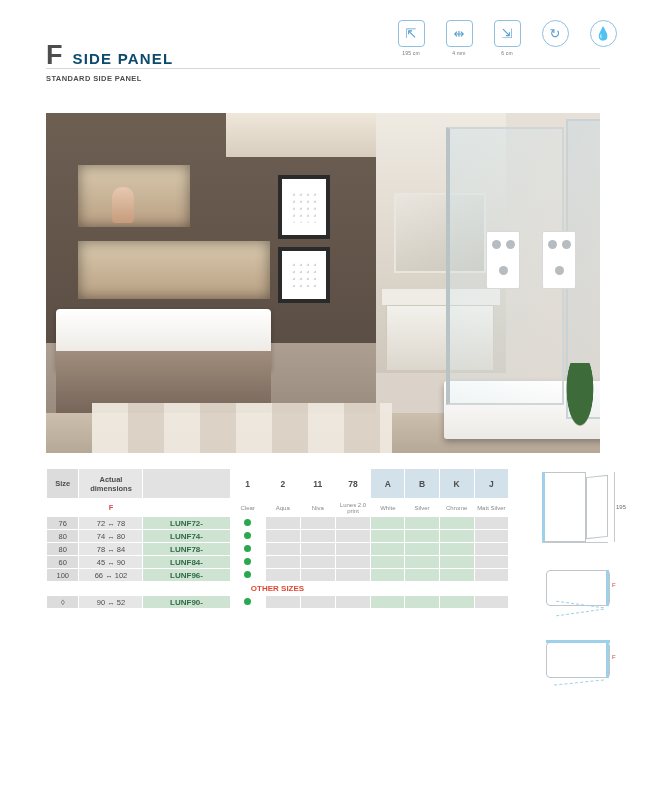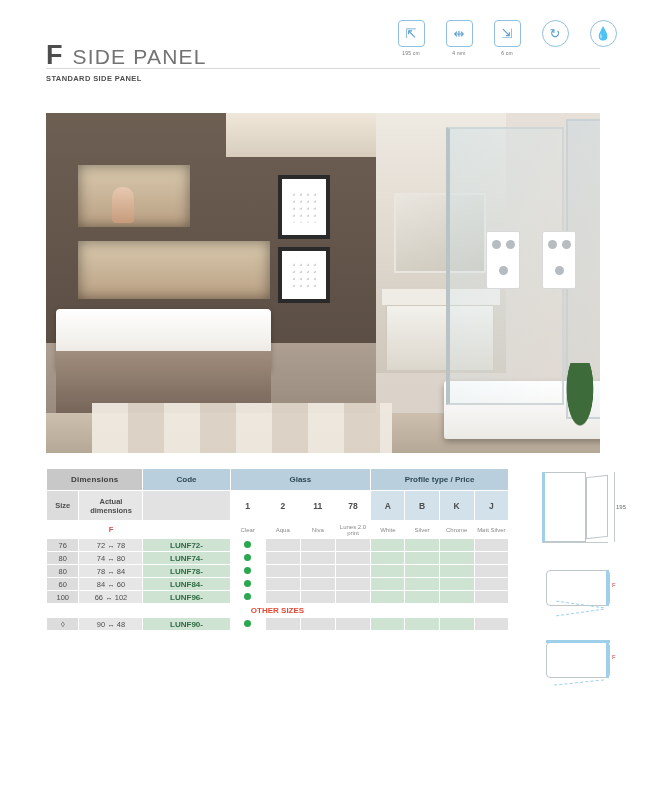"SIDE PANEL" .title-sub { color: #737373 -> #0c4a6e; font-size: 21px -> 15px; font-weight: 400 -> 700 }
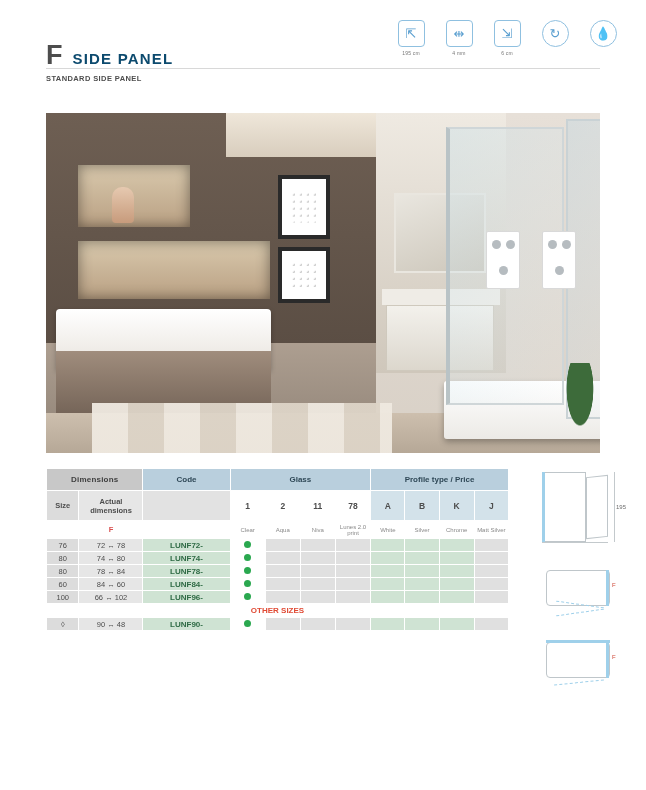"Dimensions" tr { html: <tr> <td>Dimensions</td> <td>Code</td> <td>Glass</td> <td>Profile type / Price</td> </tr> -> none }
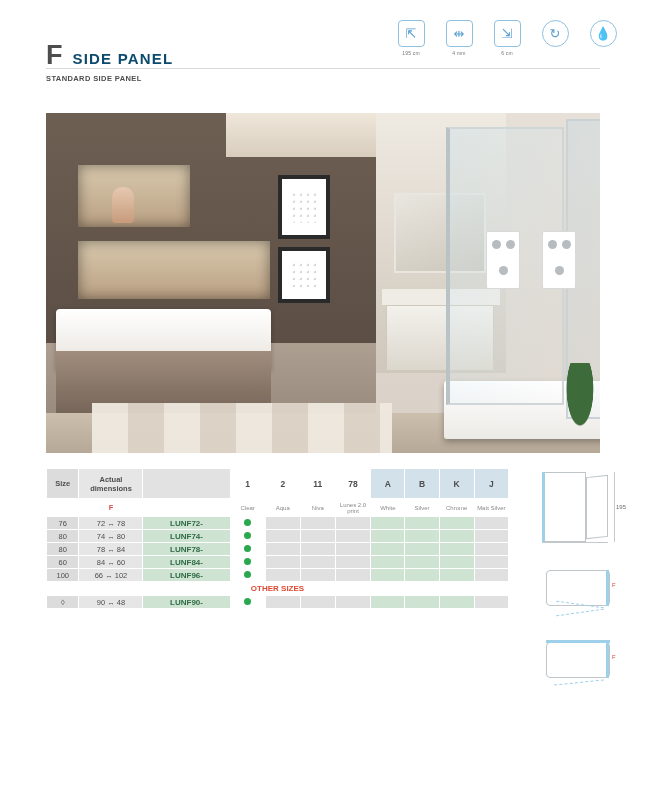"84 ↔ 60" td.dim-cell { text: 84 ↔ 60 -> 45 ↔ 90 }
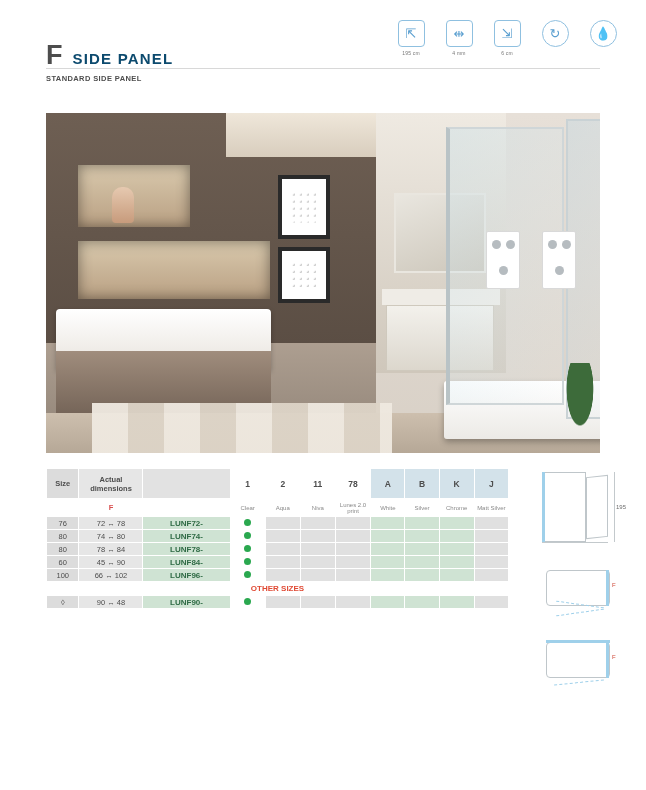"90 ↔ 48" td.dim-cell { text: 48 -> 52 }
